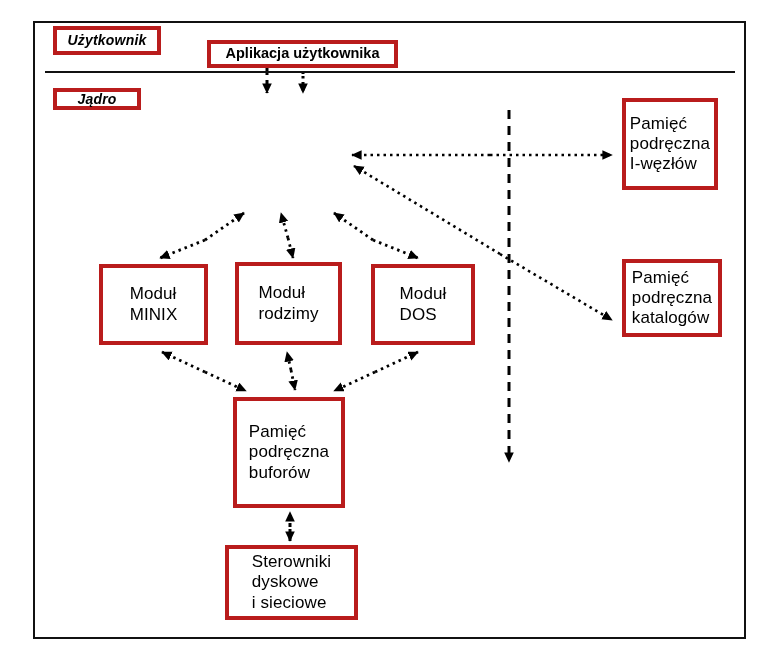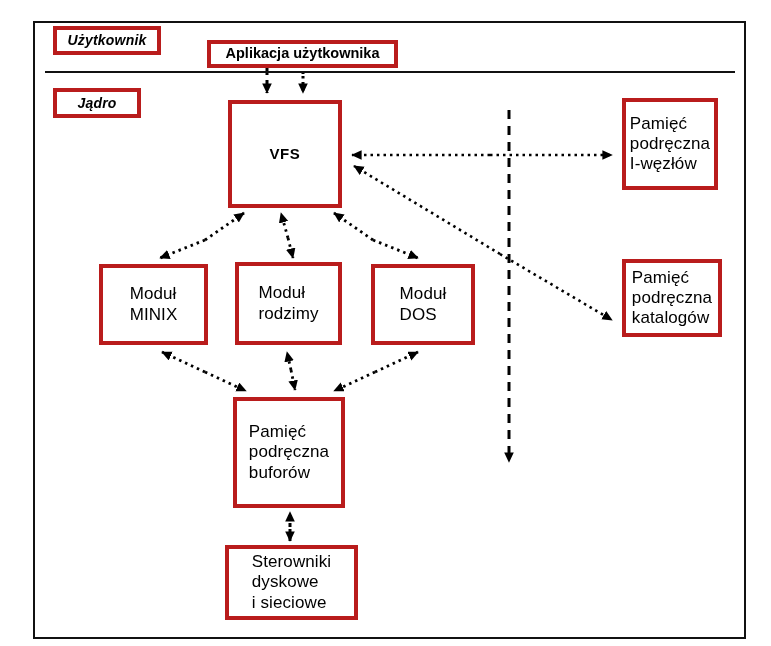"Jądro" div.nbox { height: 30px -> 22px }
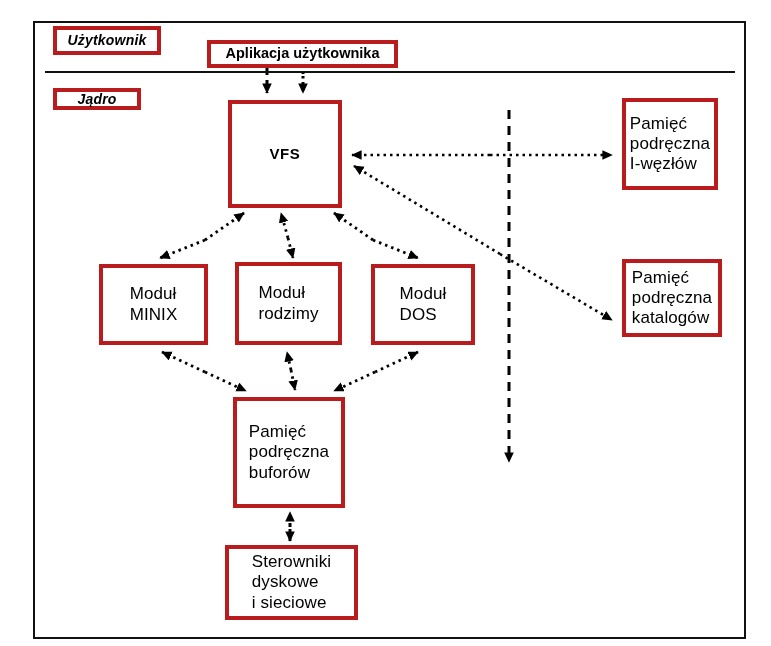"VFS" div.nbox { html: <div> <span>VFS</span> </div> -> none }
